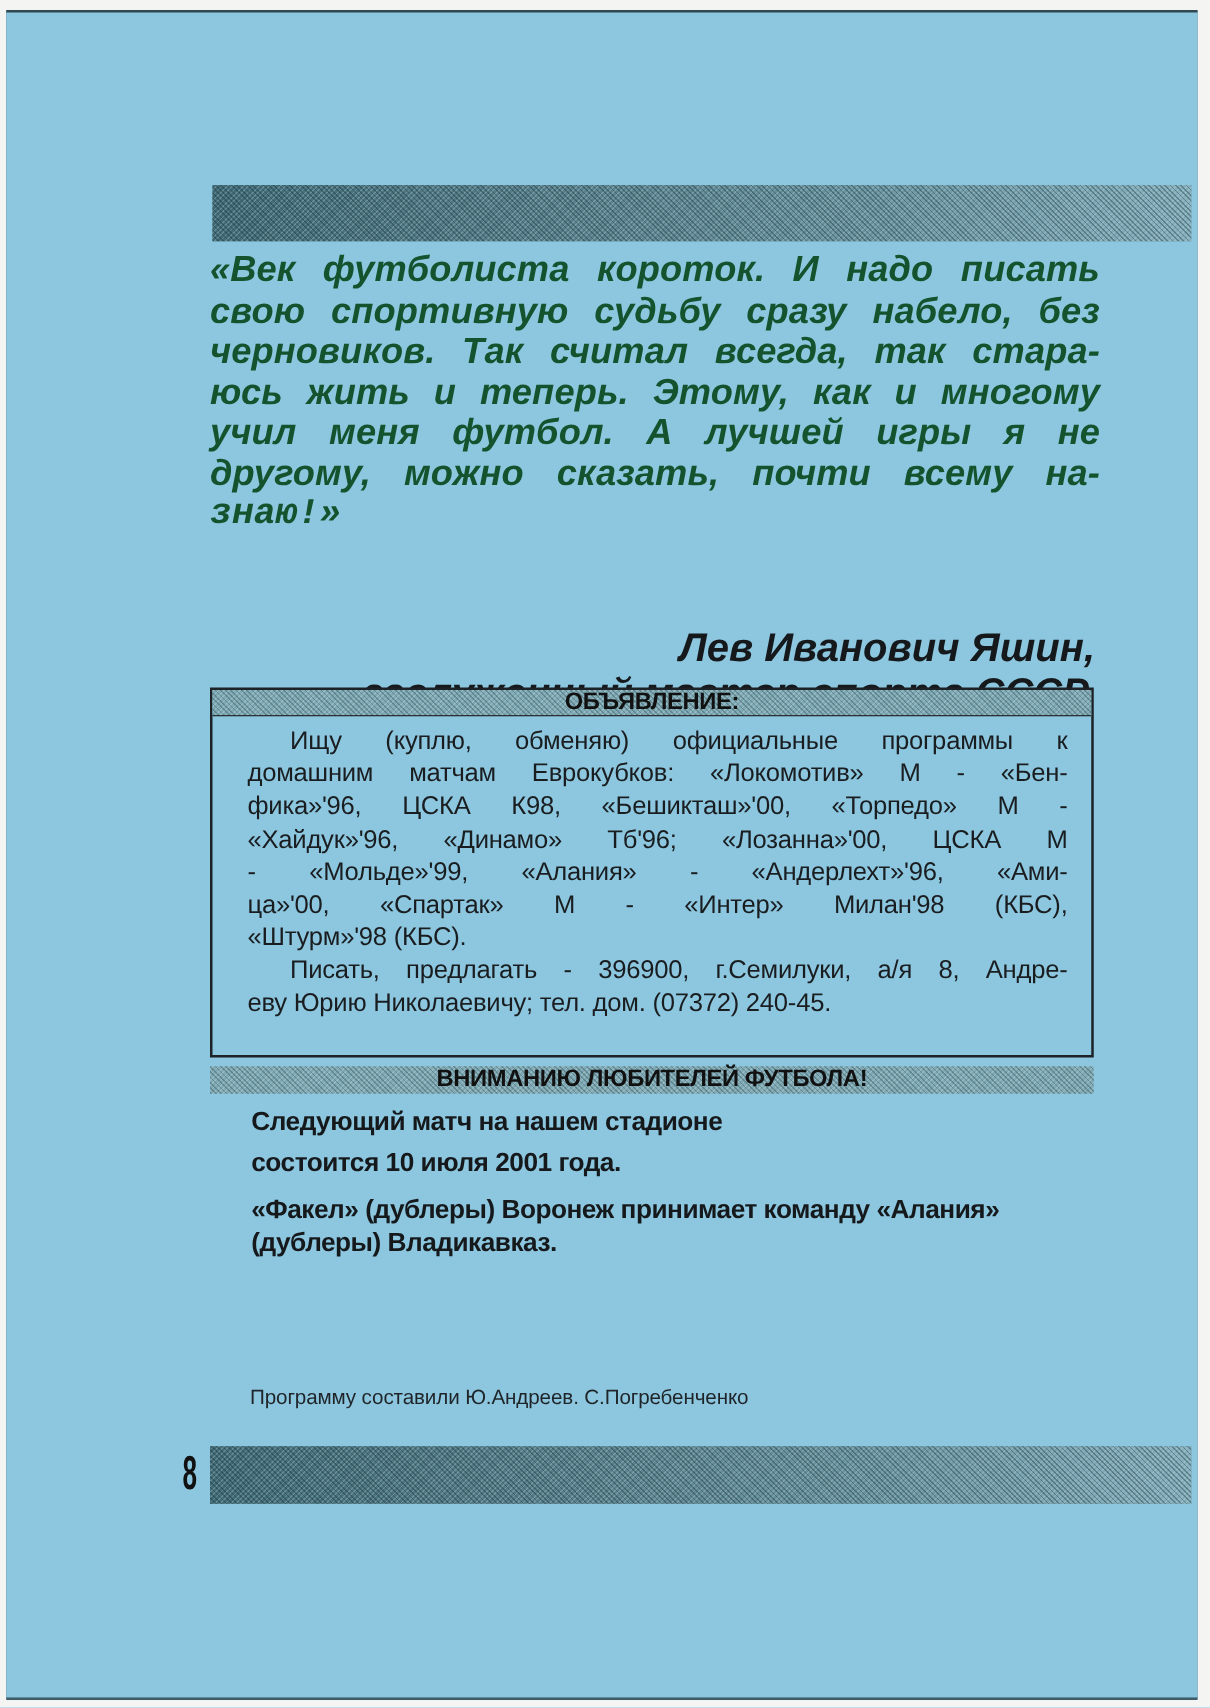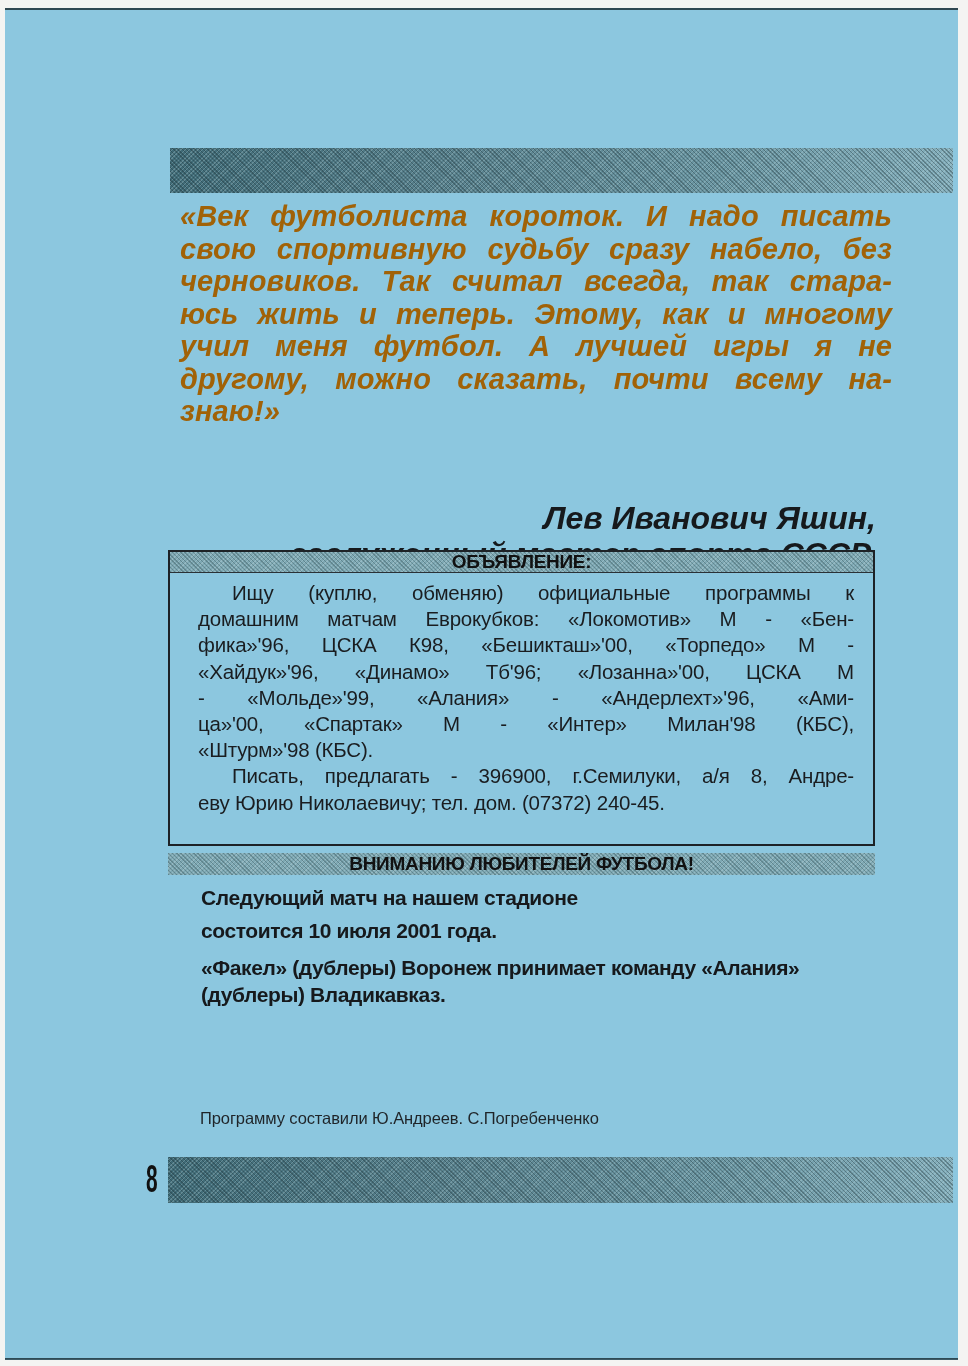"«Век футболиста короток. И надо" .quote { color: #a16207 -> #14532d; left: 180px -> 168px }
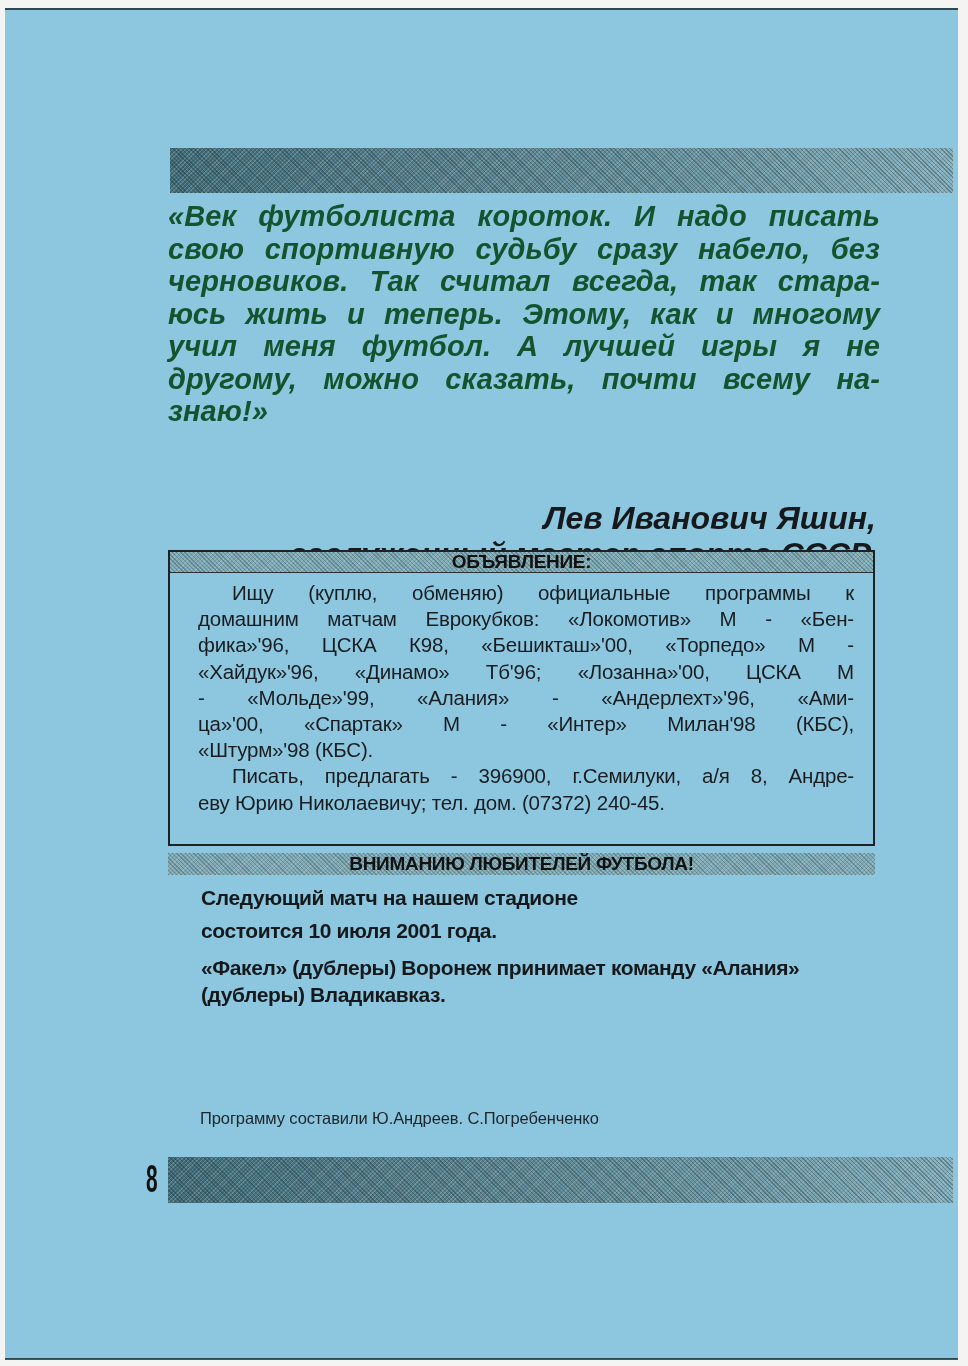"знаю!»" .quote .ln.last { font-family: none -> Liberation Mono, monospace }
